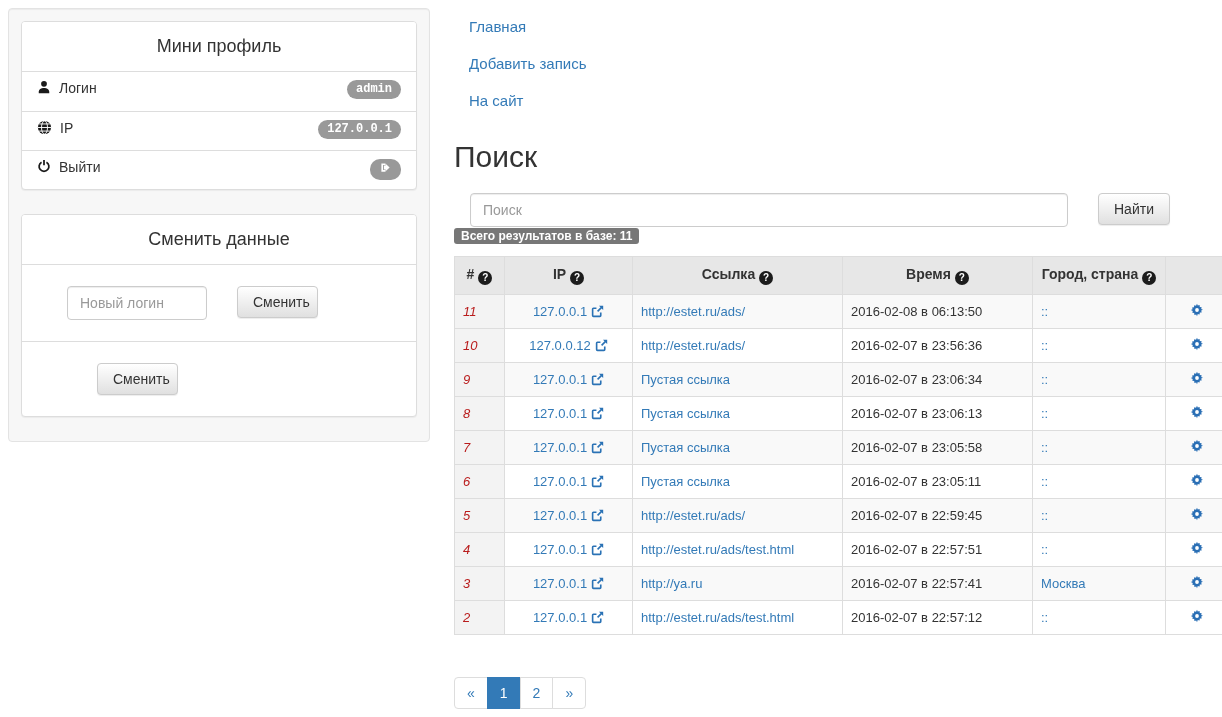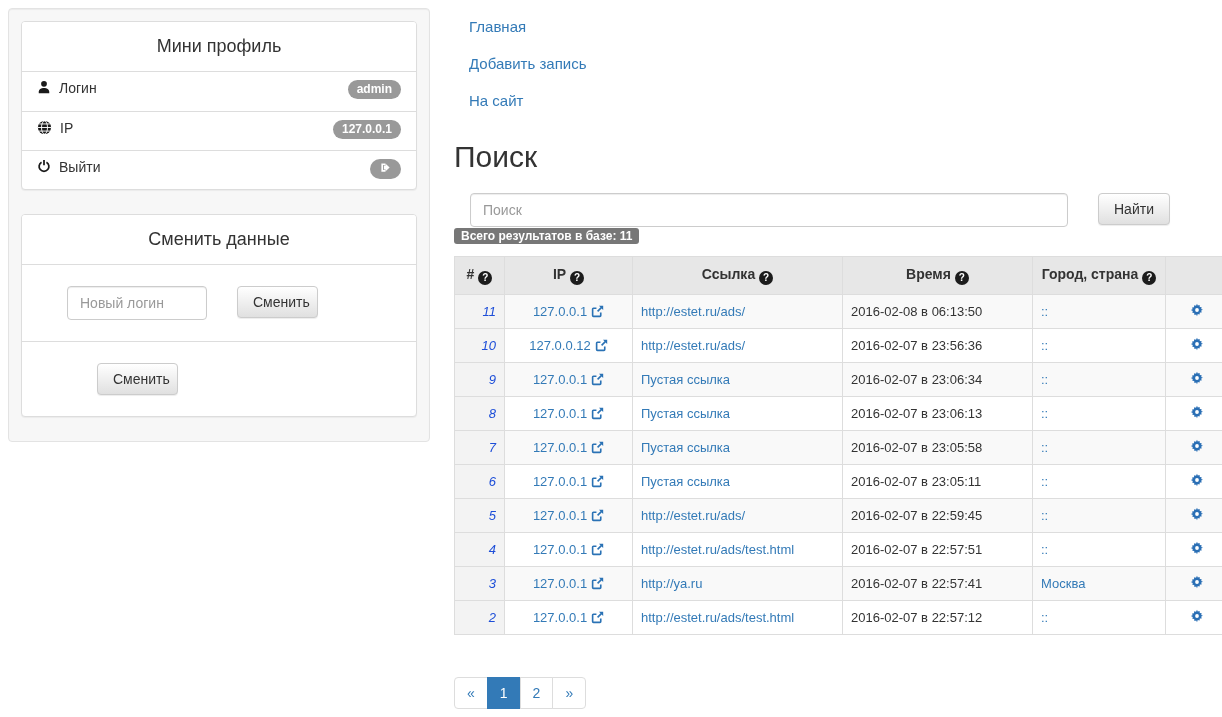"admin" .badge { font-family: none -> Liberation Mono, monospace }
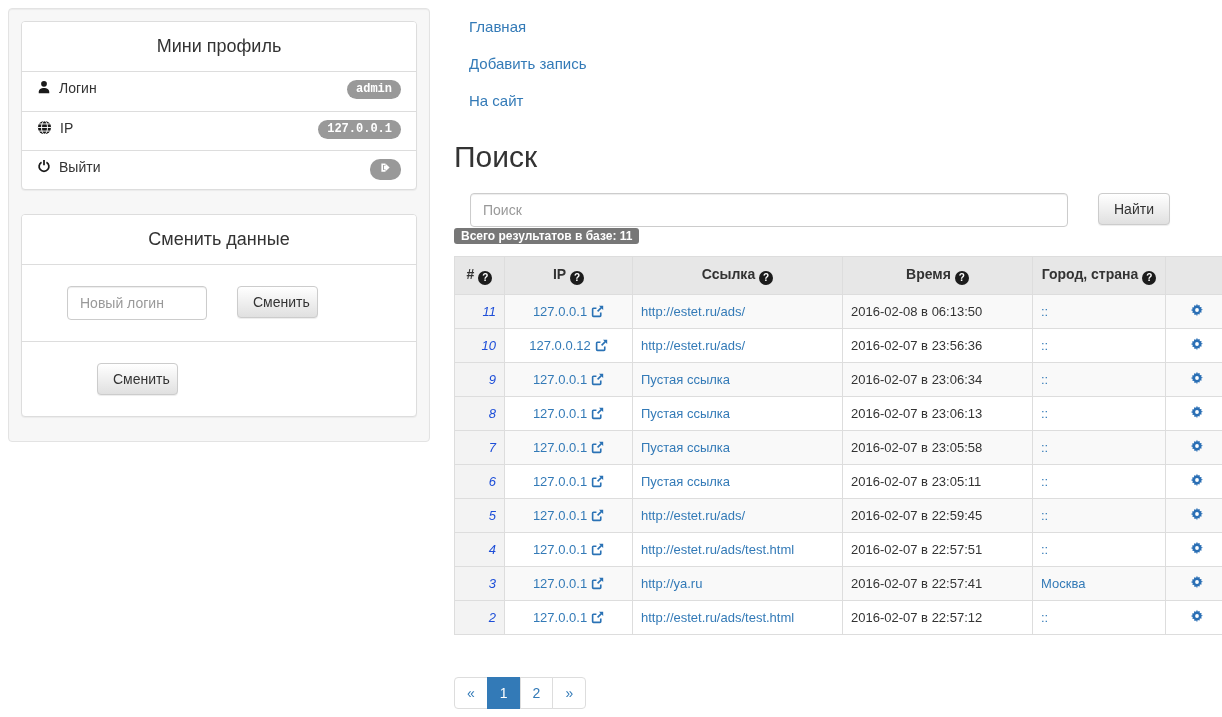"11" tbody th.rownum { color: #1d4ed8 -> #b91c1c; text-align: right -> left }
